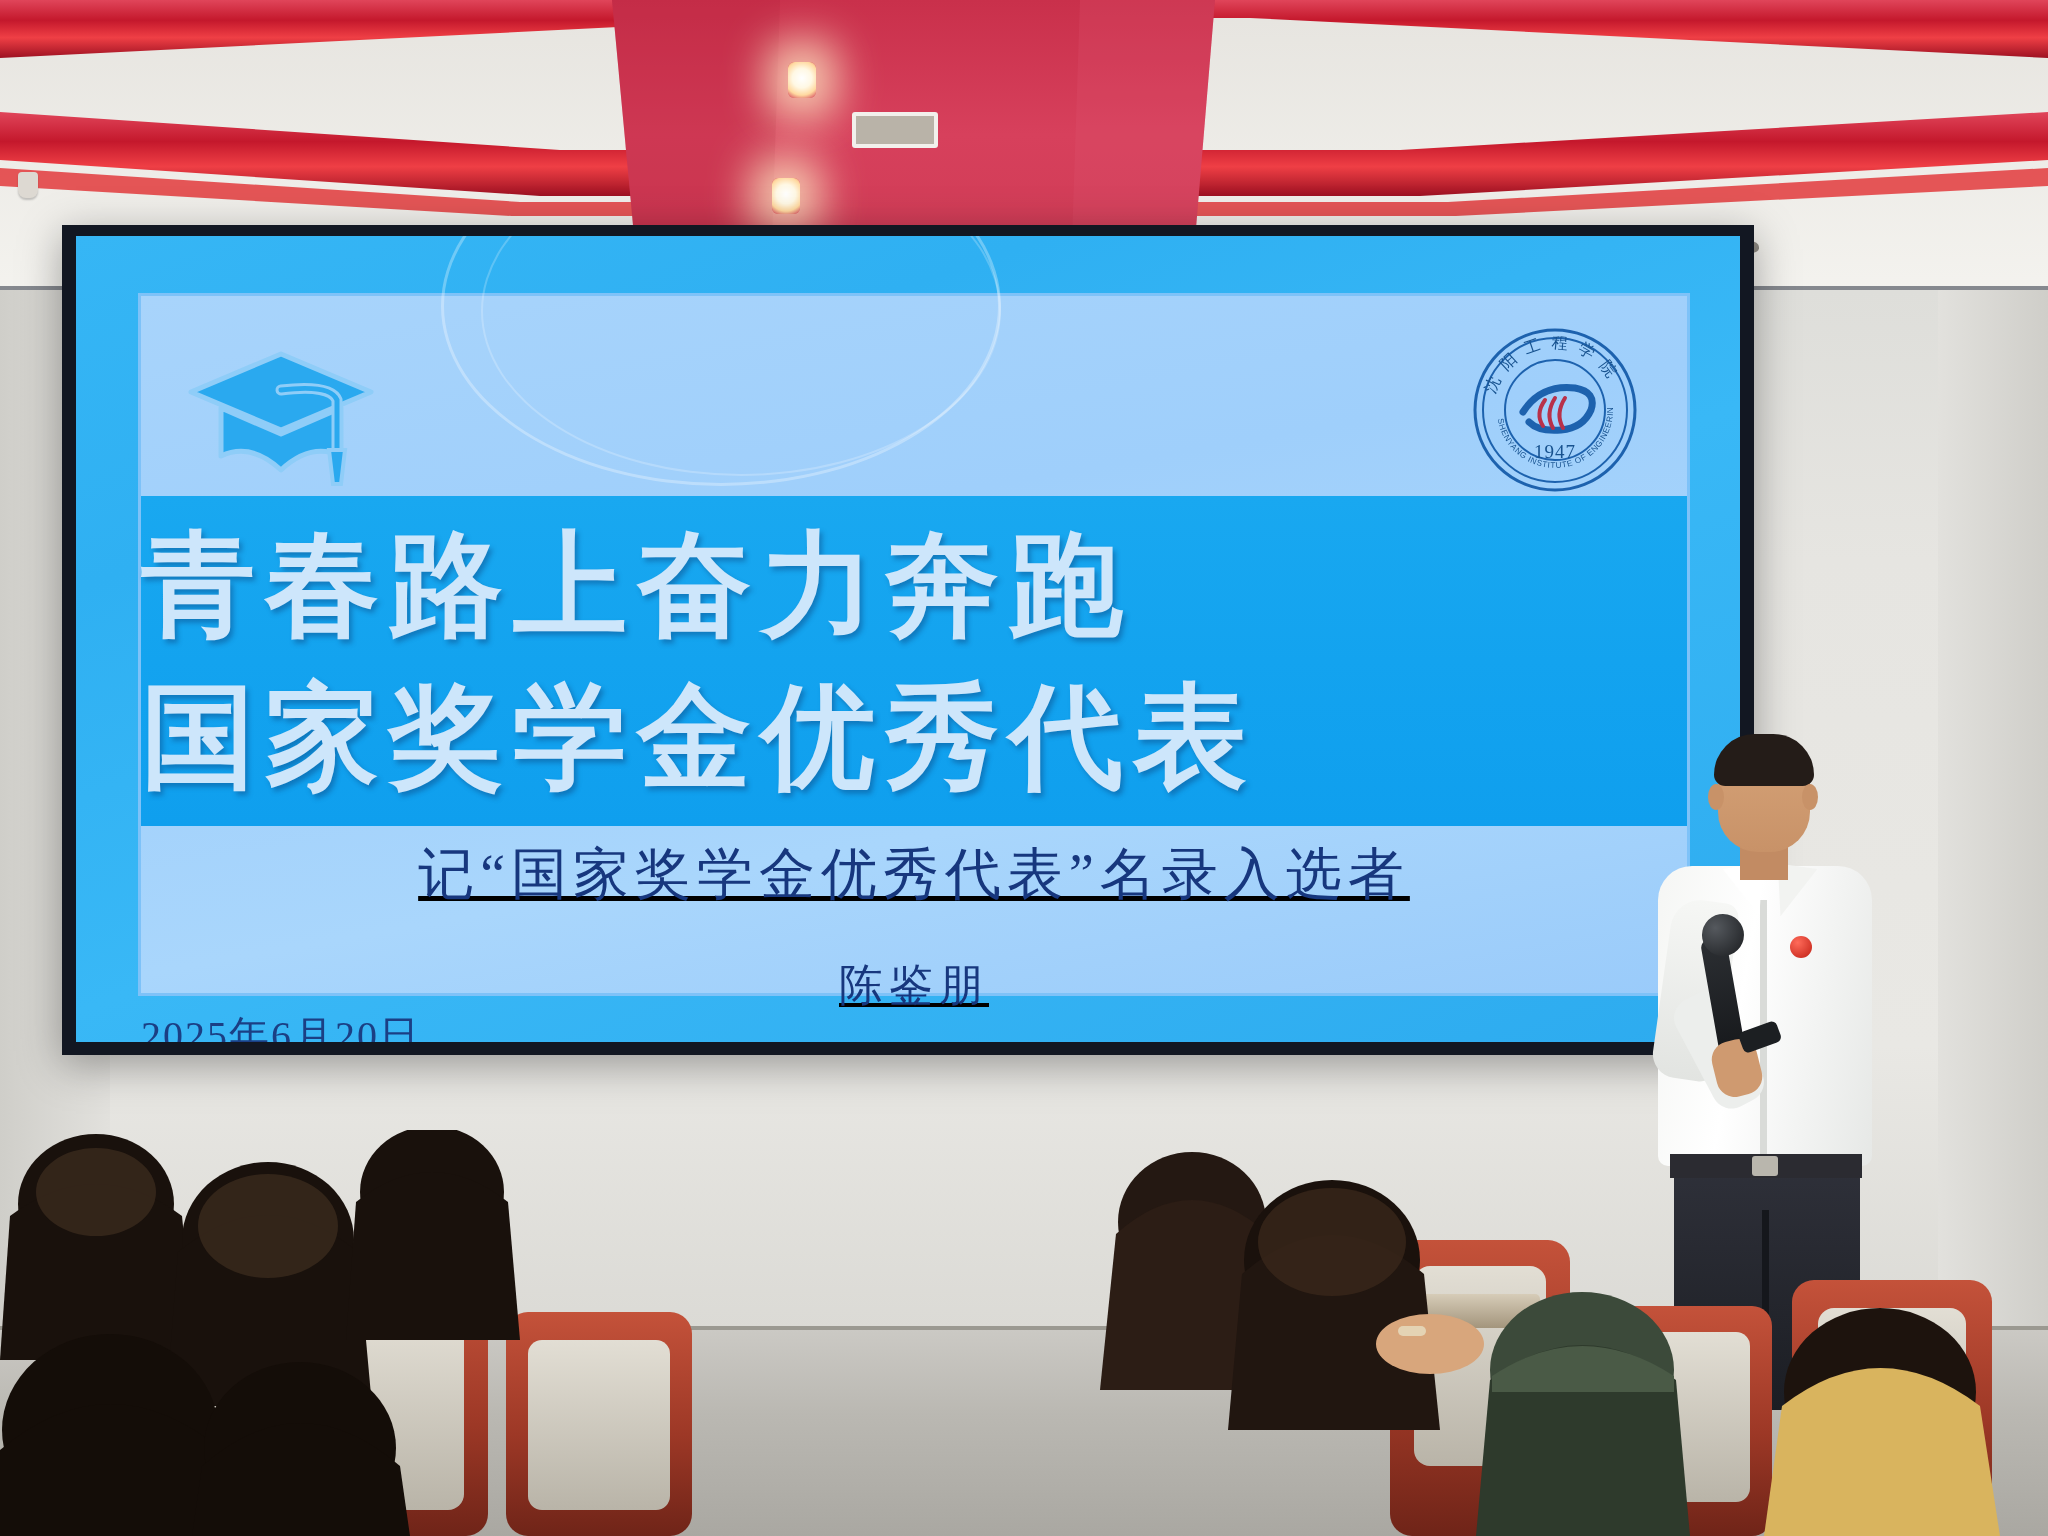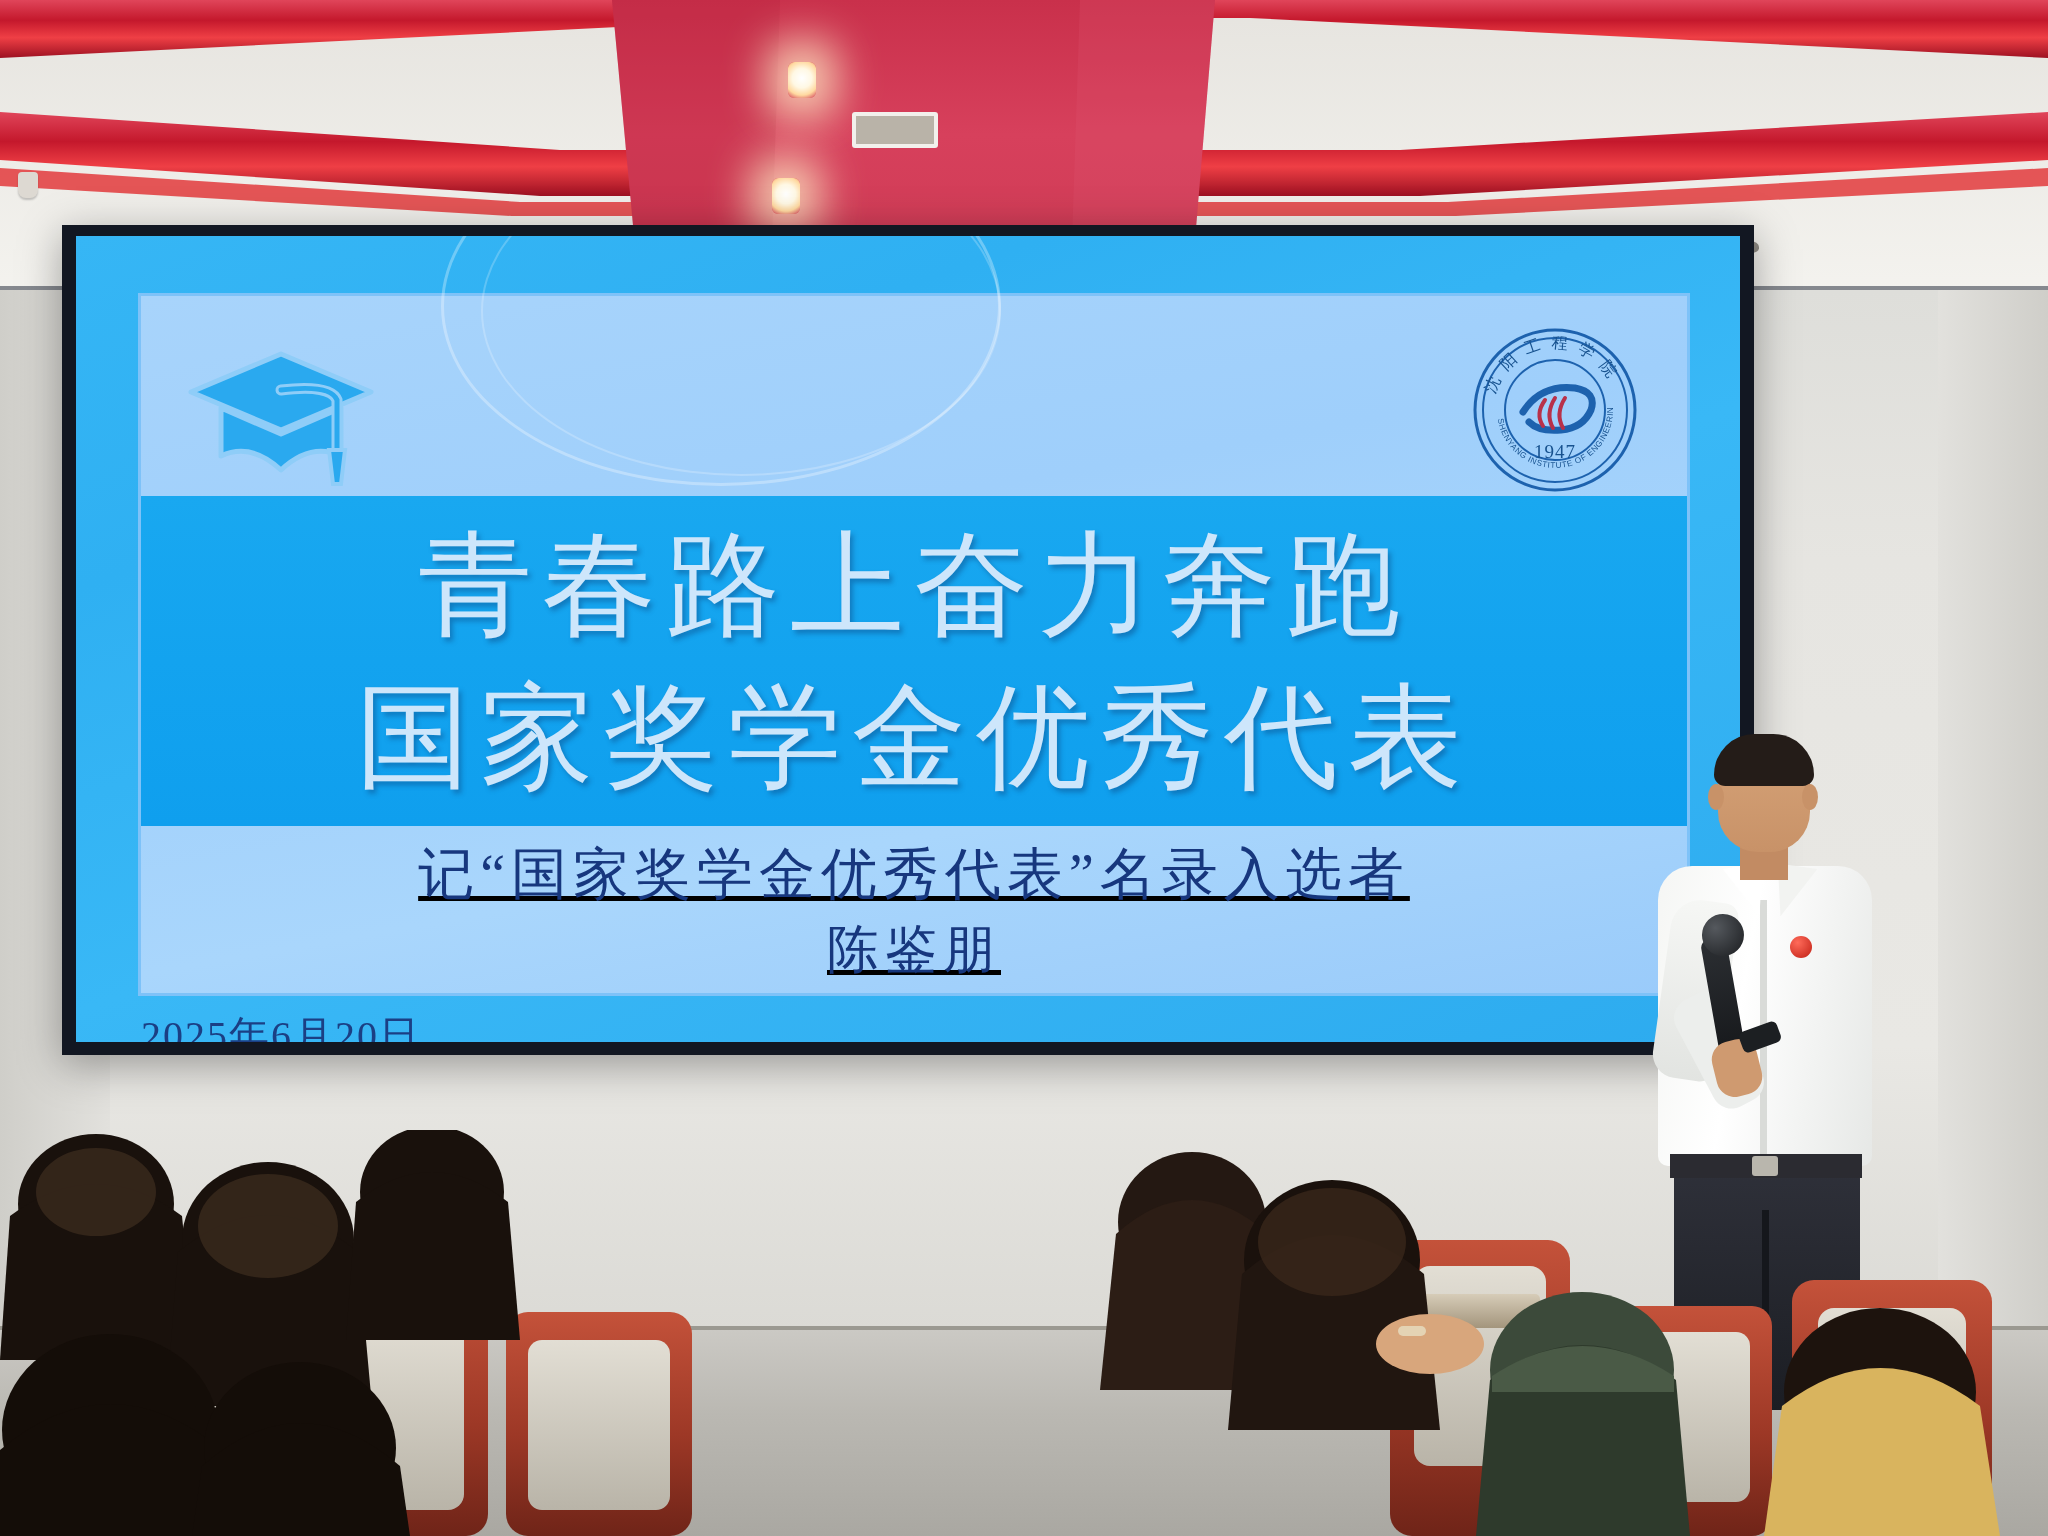"青春路上奋力奔跑" .title-line { font-weight: 400 -> 700; text-align: center -> left }
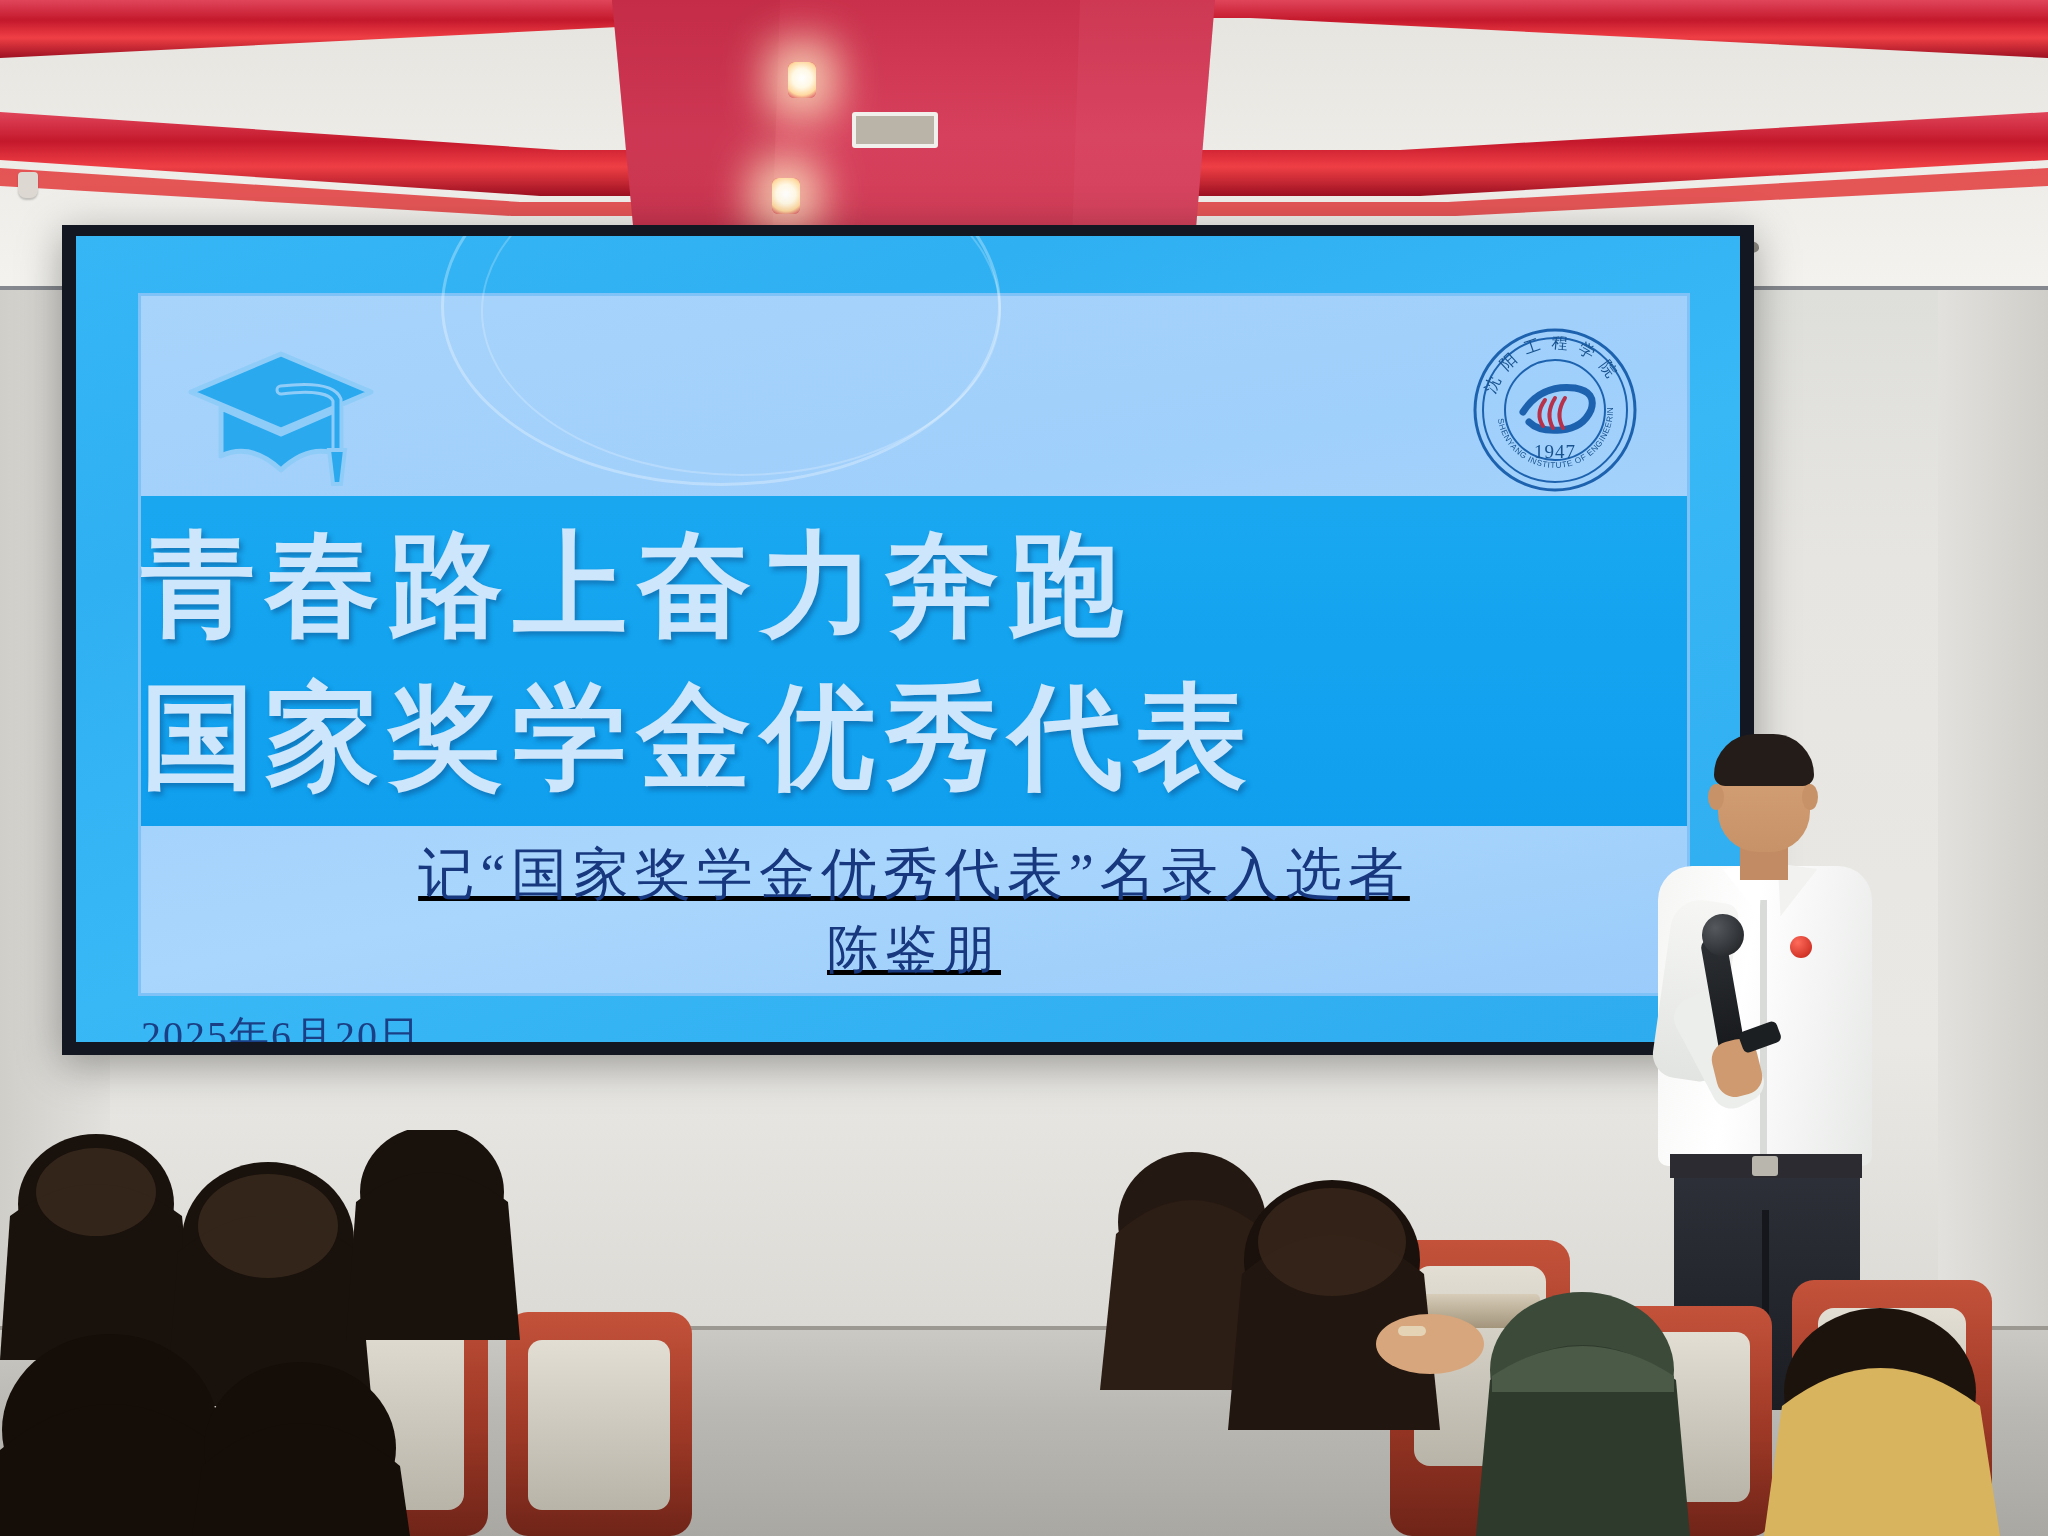"陈鉴朋" .presenter { font-size: 52px -> 44px; margin-top: none -> 36px }
